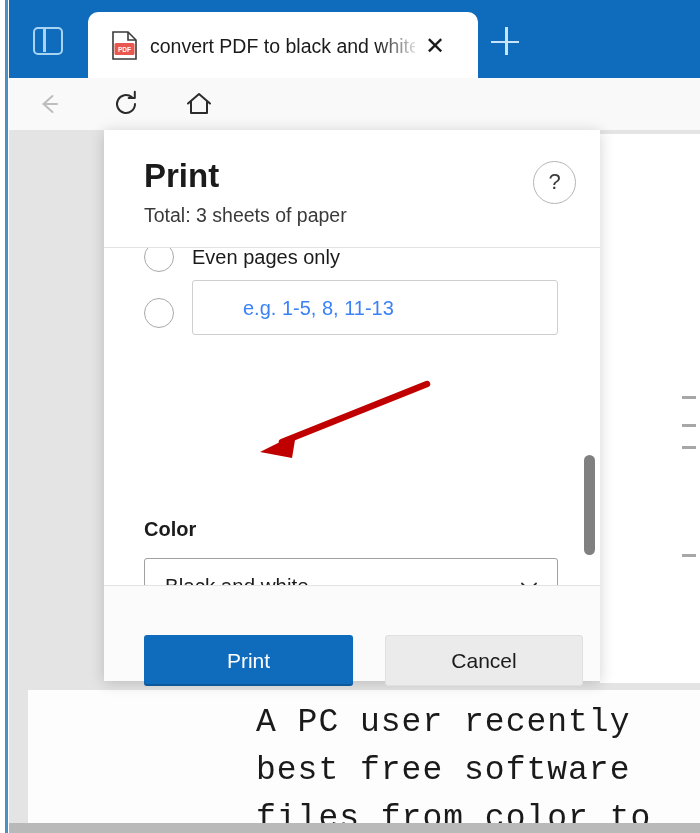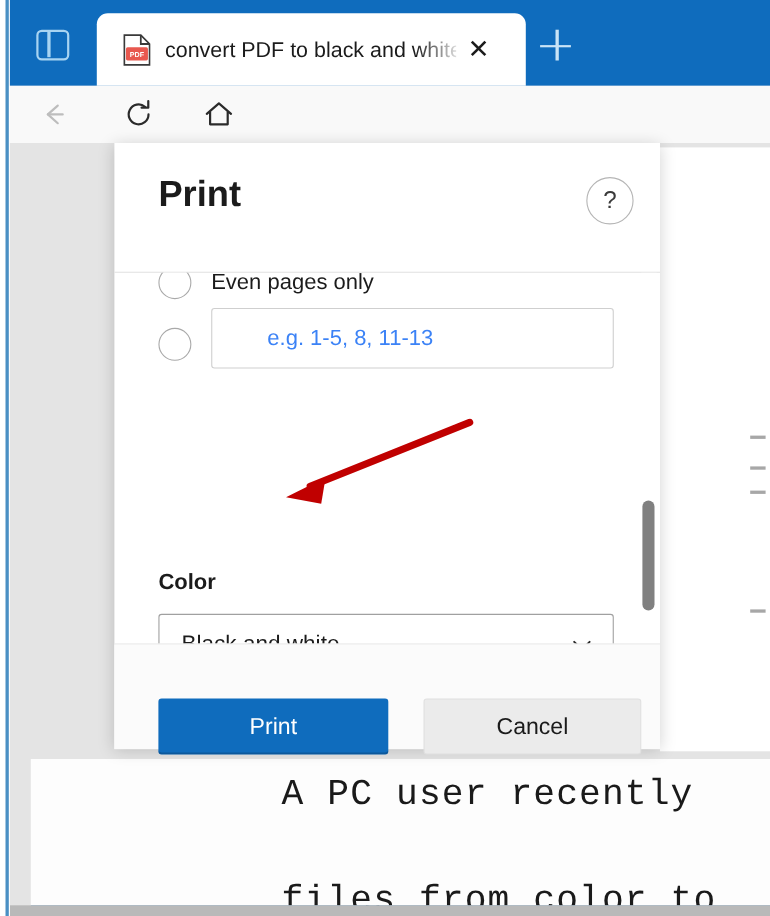"Total: 3 sheets of paper" div.dlg-subtitle { html: none -> <div>Total: 3 sheets of paper</div> }
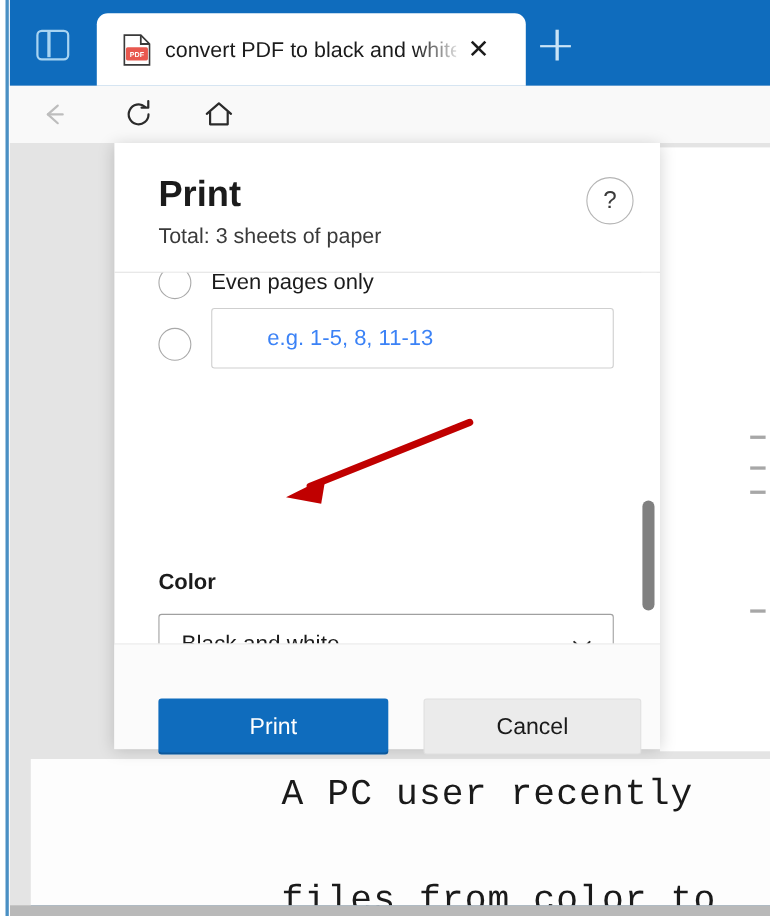"best free software" div.doc-line { html: none -> <div>best free software</div> }
